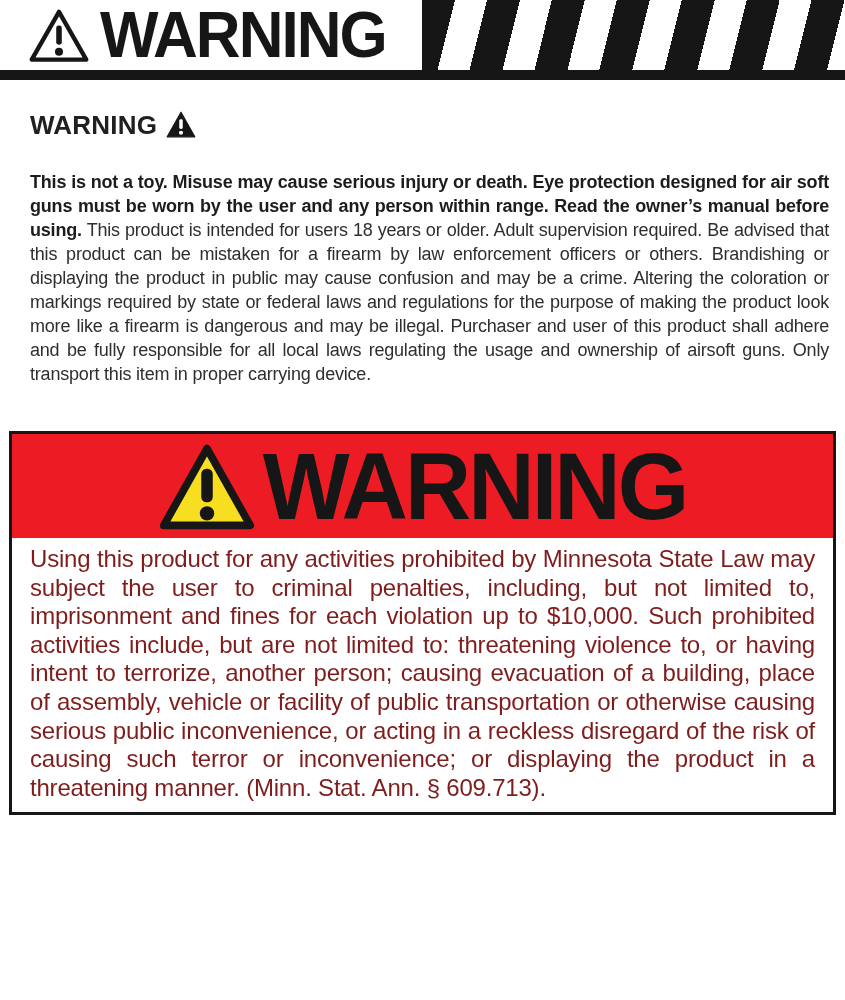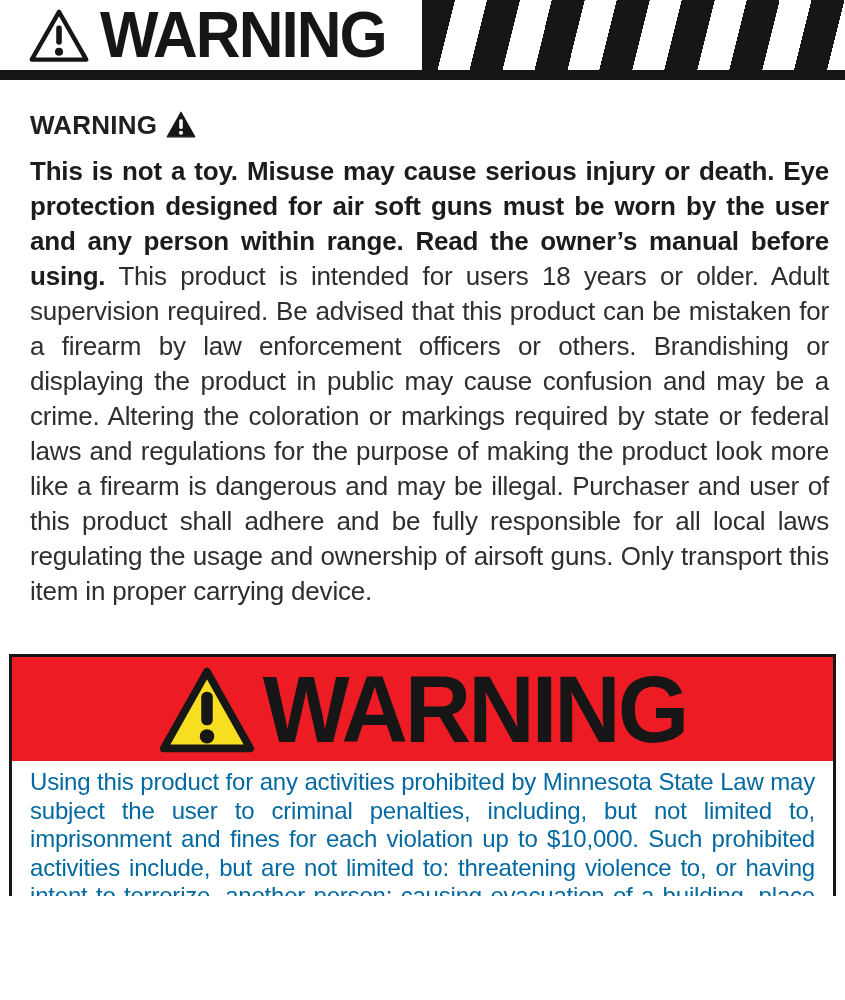"This is not a toy." .legal { font-size: 26px -> 18px; line-height: 35px -> 24px; margin-top: 13px -> 29px }
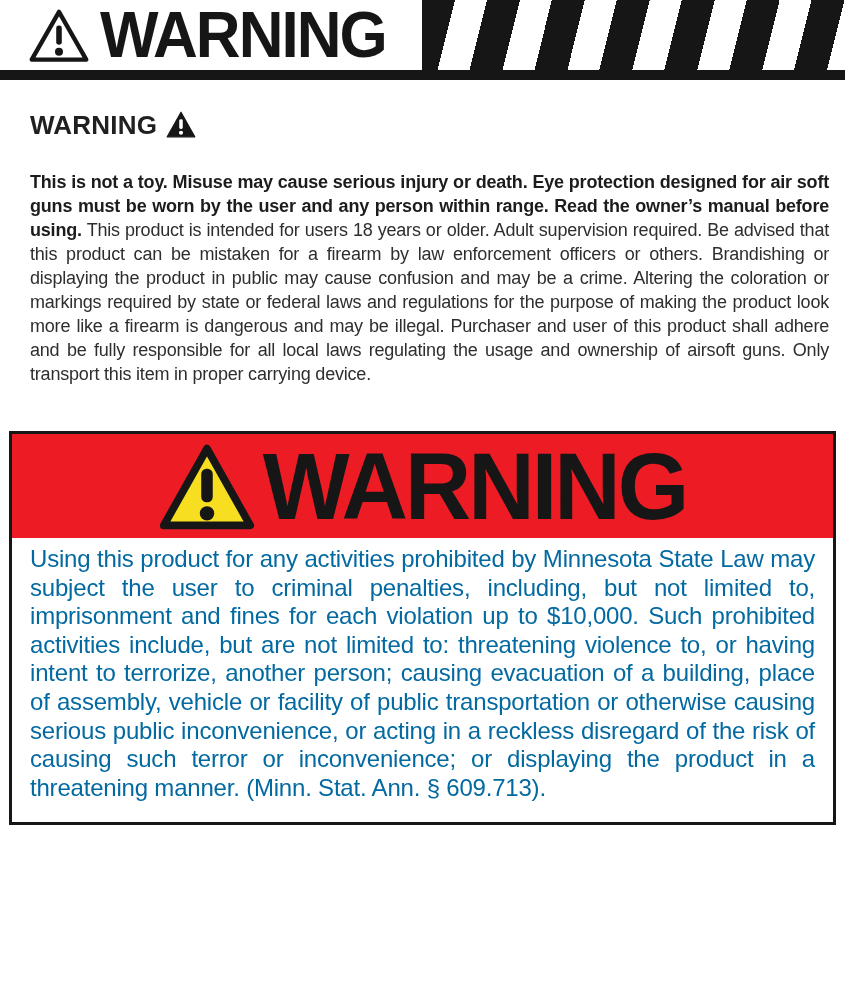"Using this product for any" .mn-body { color: #0369a1 -> #7f1d1d; padding: 7px 18px 20px 18px -> 7px 18px 10px 18px }
